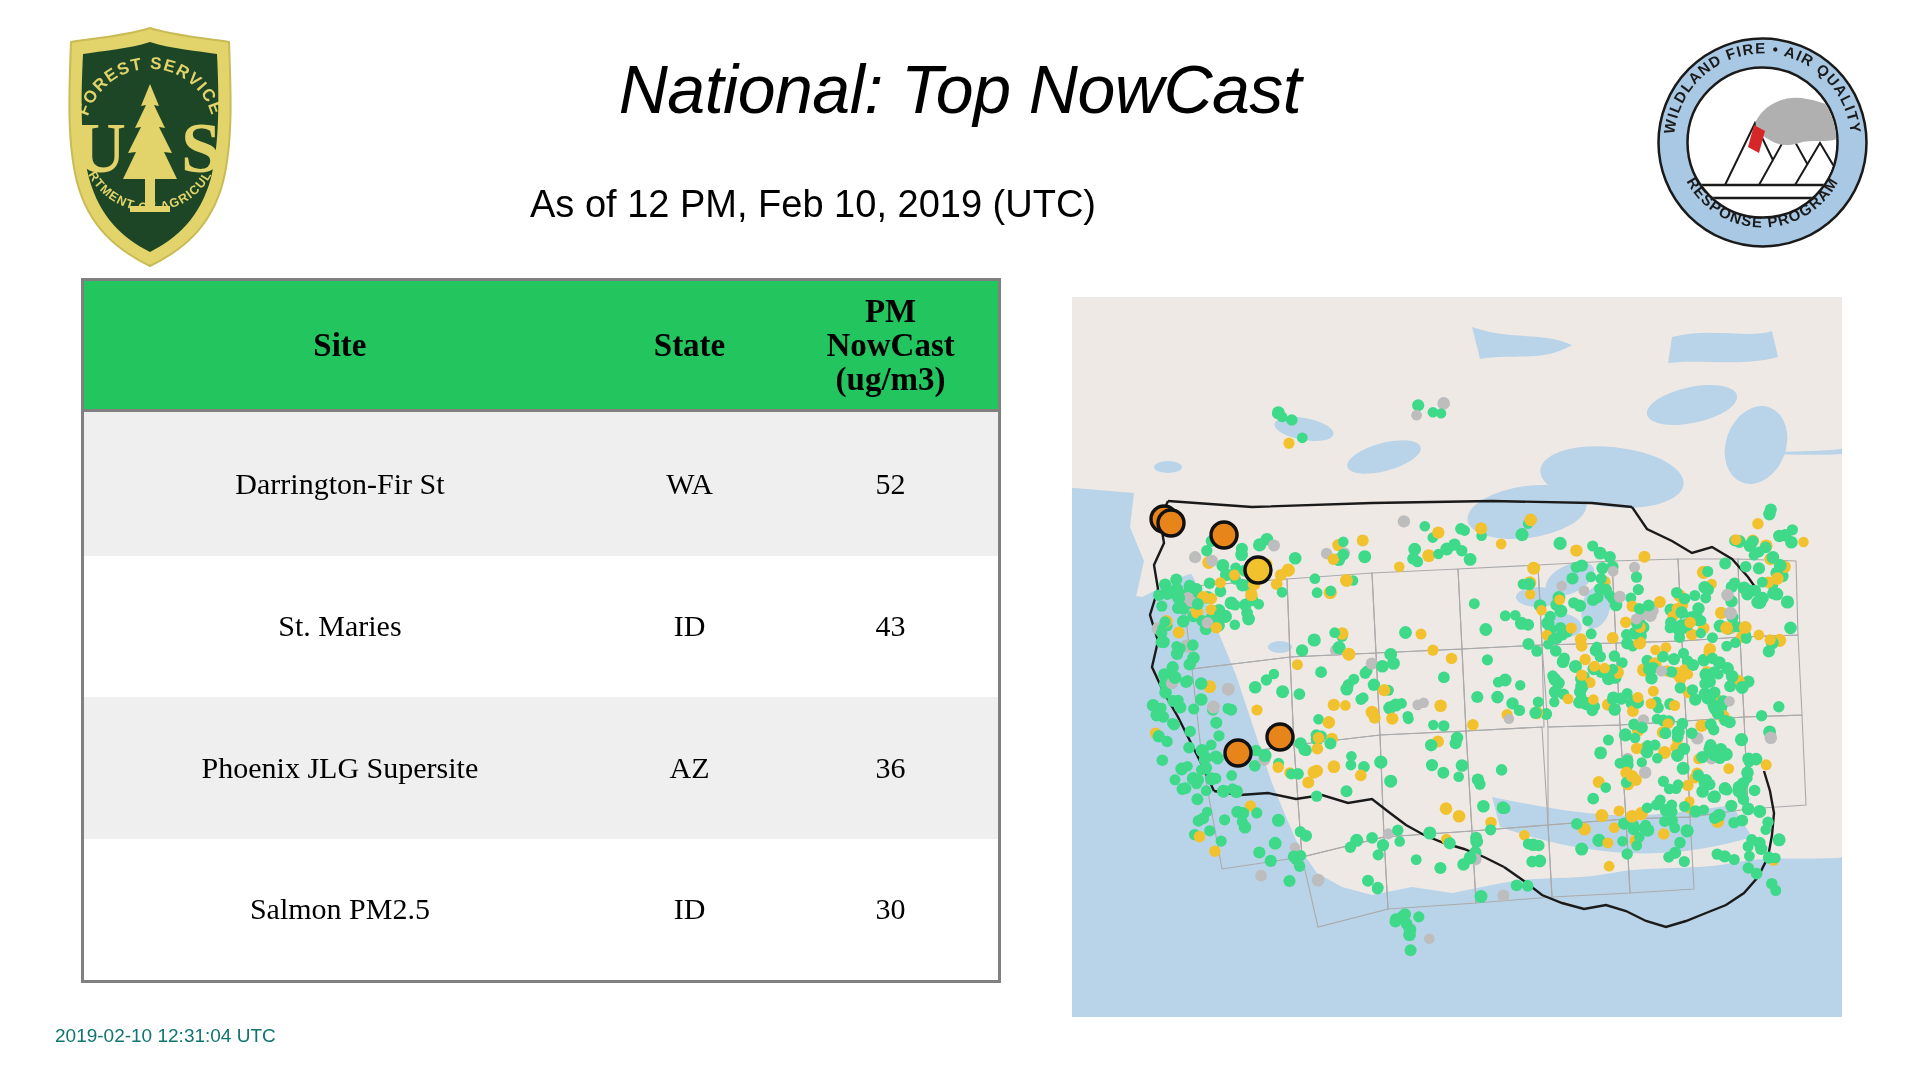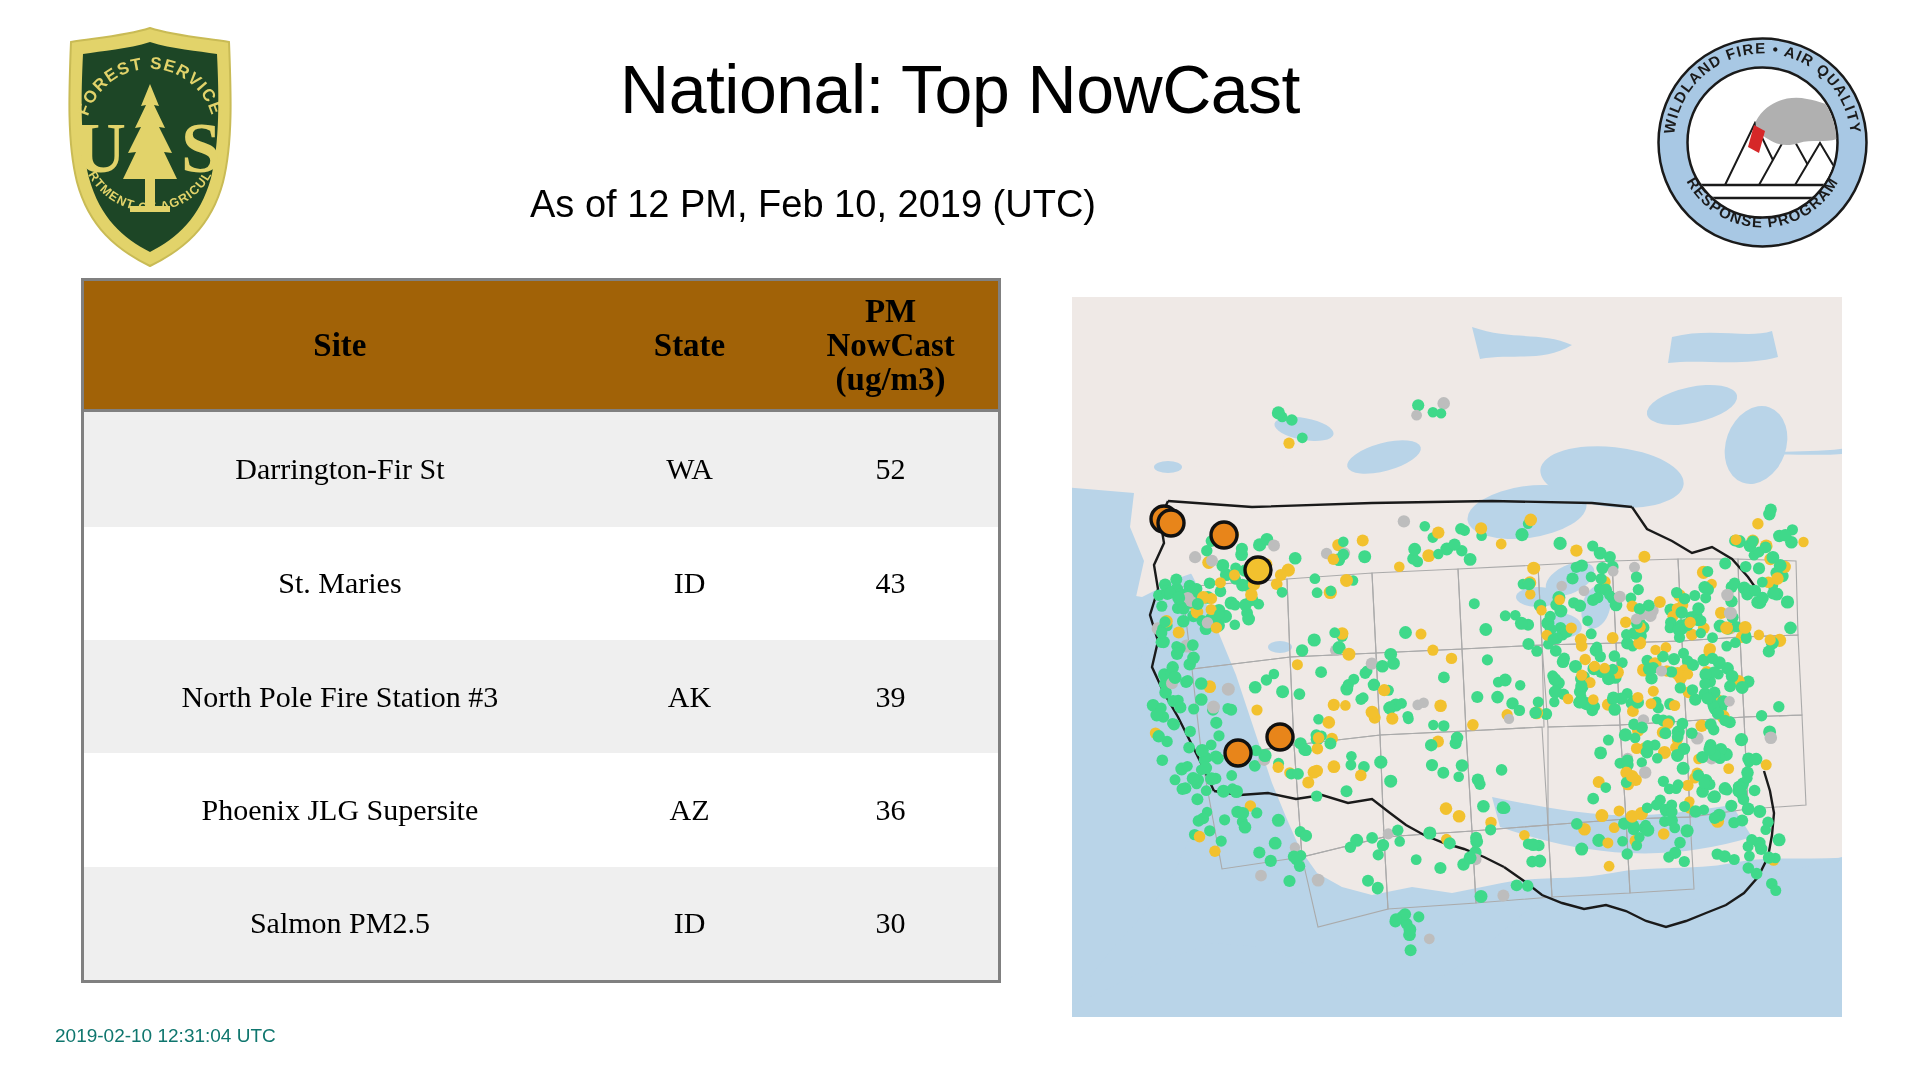"National: Top NowCast" #page-title { font-style: none -> italic }
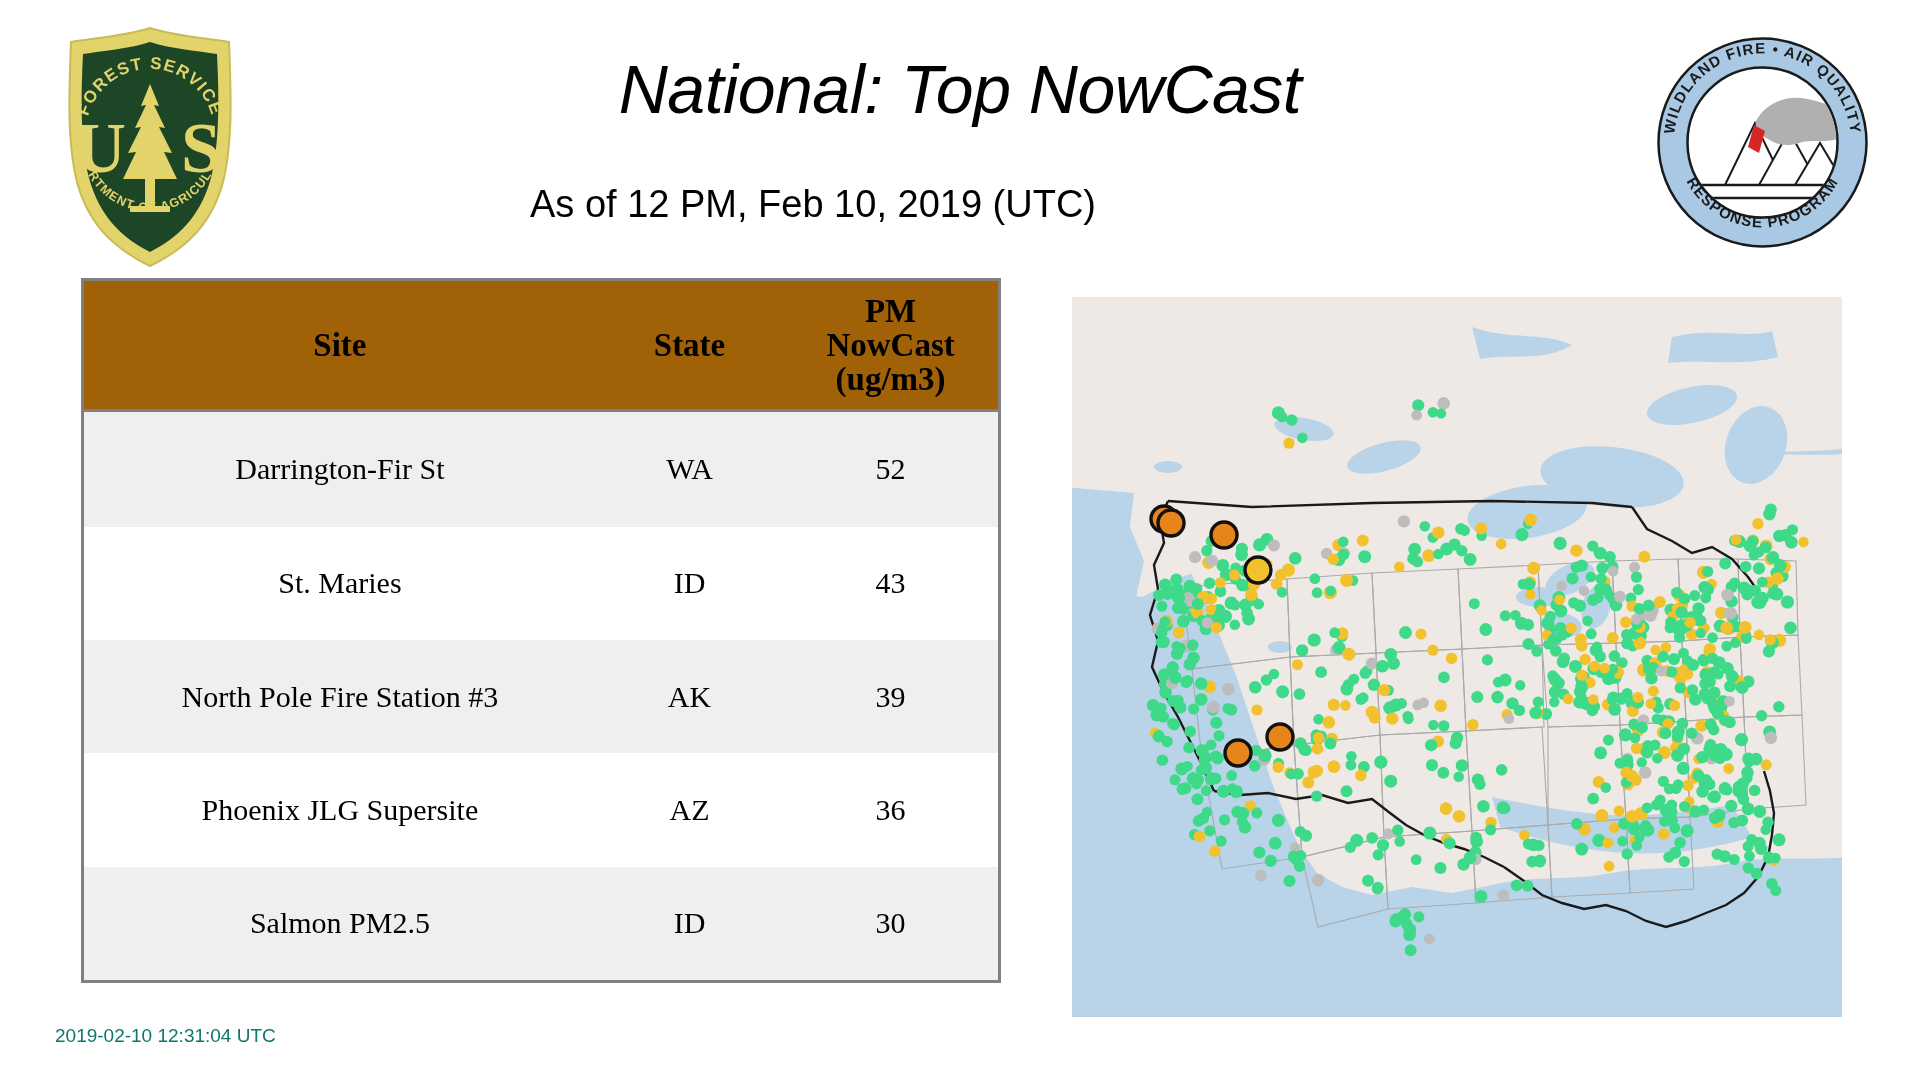"PM" table.top-nowcast th { background: #a16207 -> #22c55e }
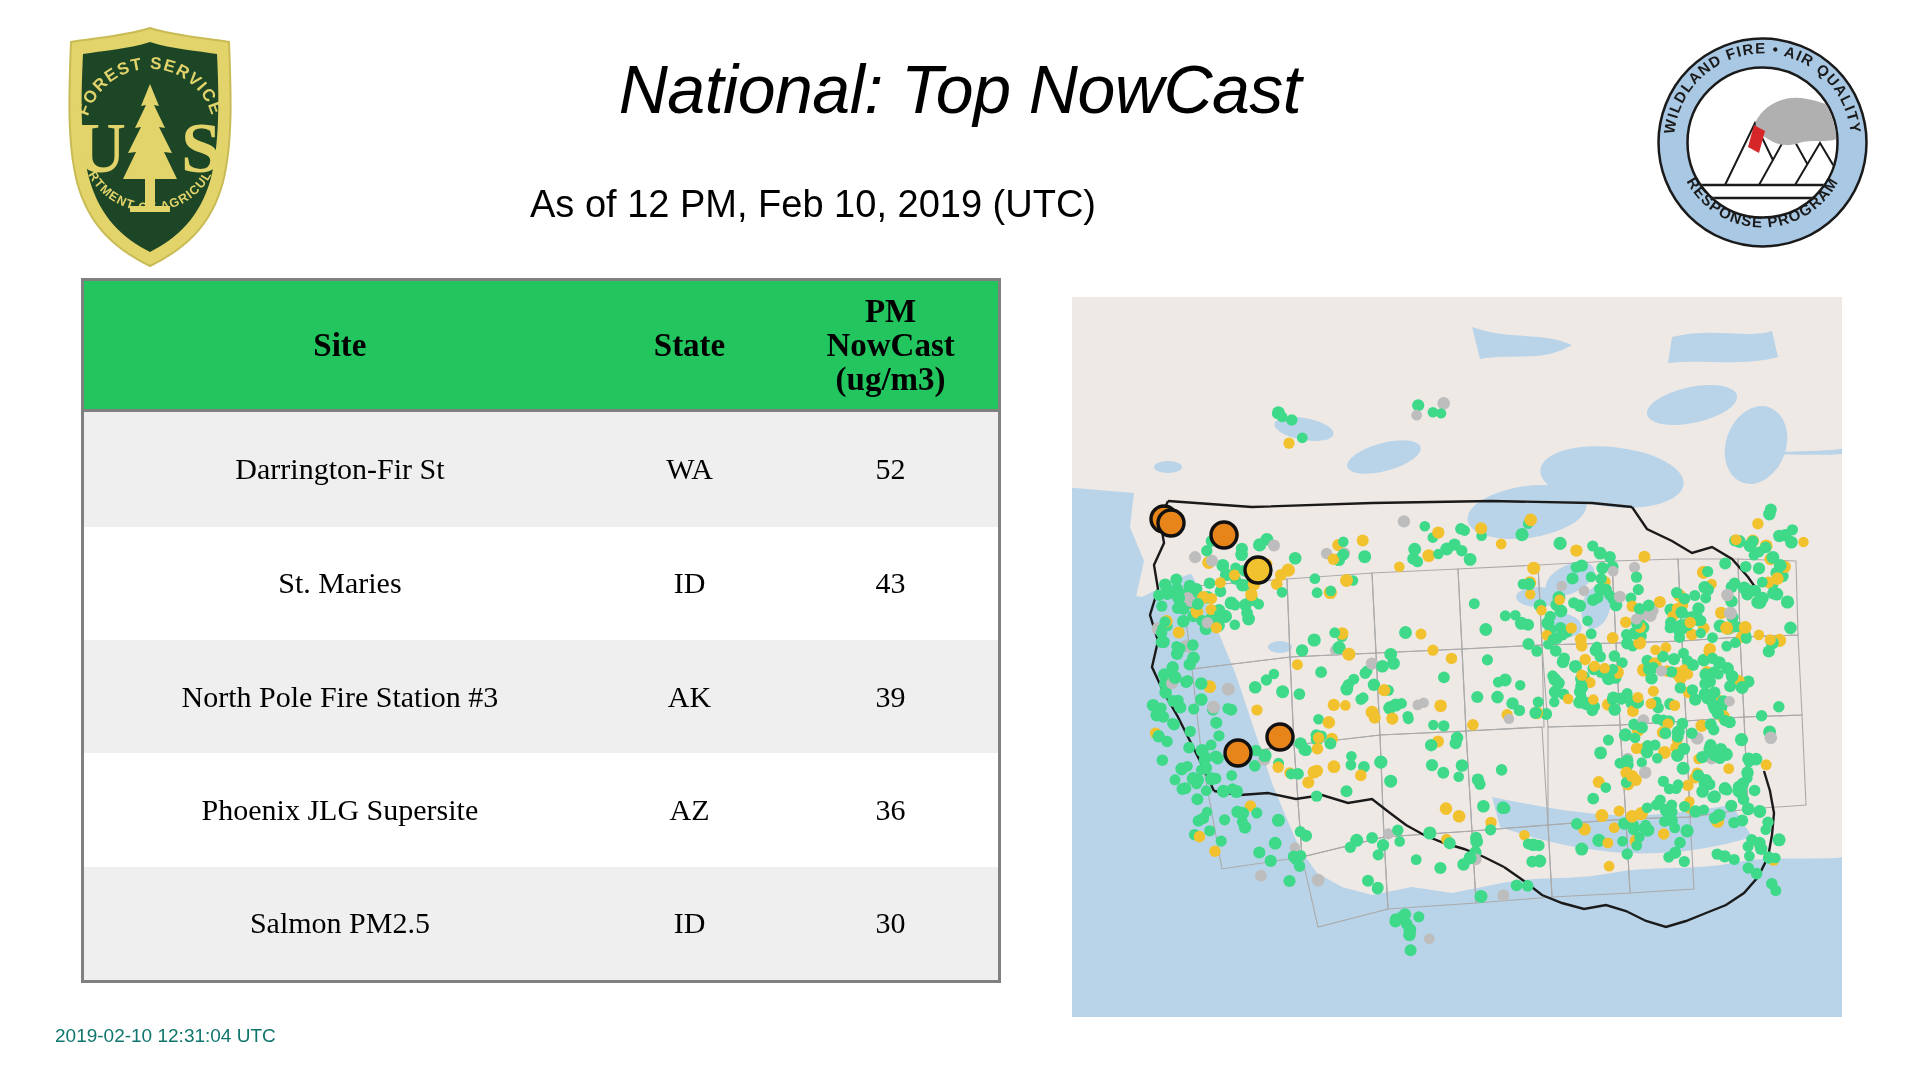"North Pole Fire Station #3" tr { html: <tr> <td>North Pole Fire Station #3</td> <td>AK</td> <td>39</td> </tr> -> none }
